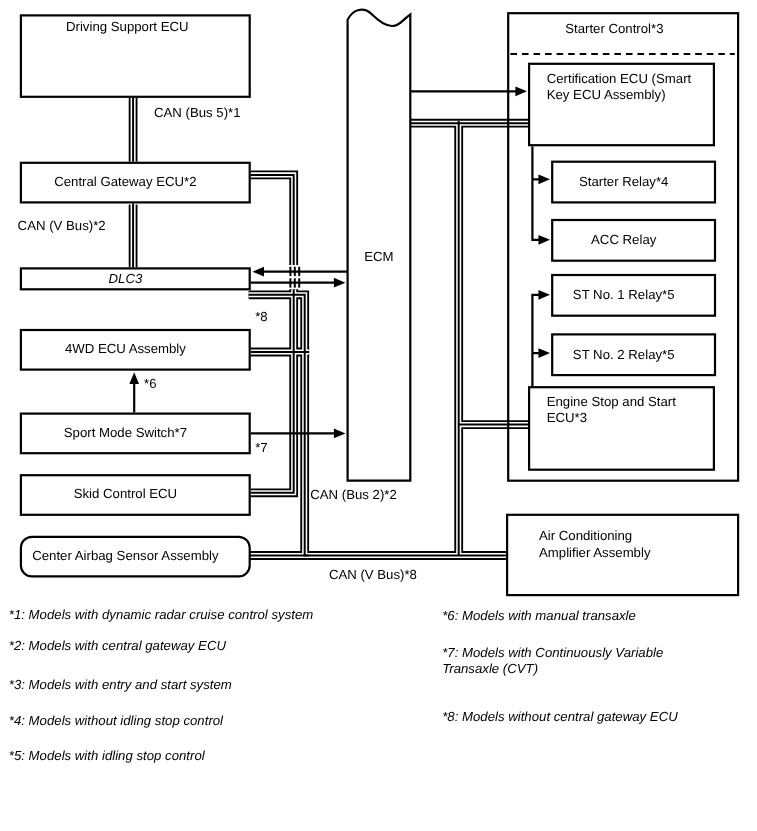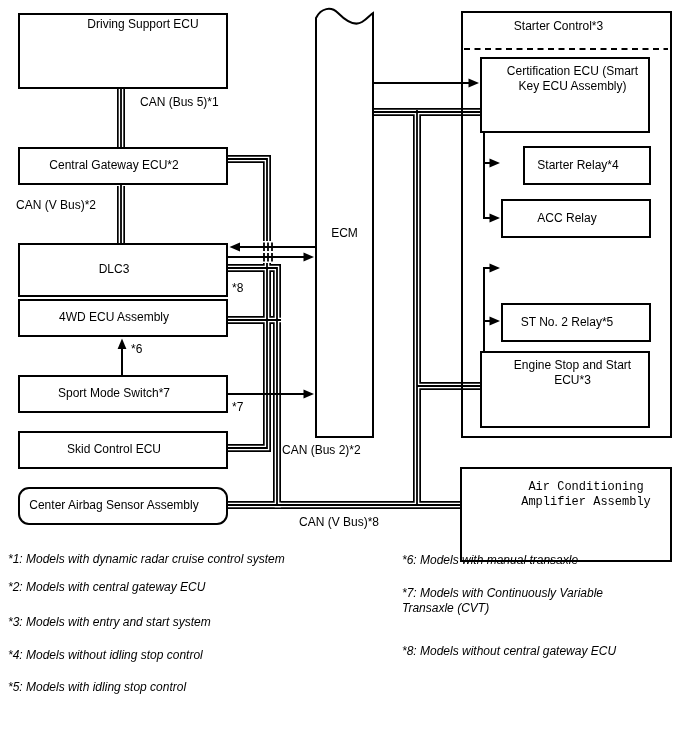"Driving Support ECU" .node { text-align: center -> none }
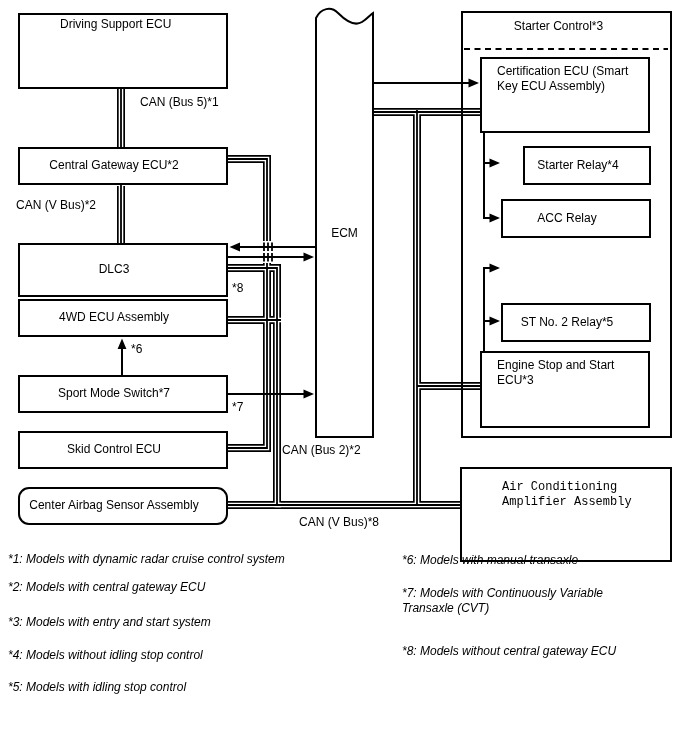"Starter Relay*4" div.node { left: 523px -> 501px; width: 128px -> 150px }
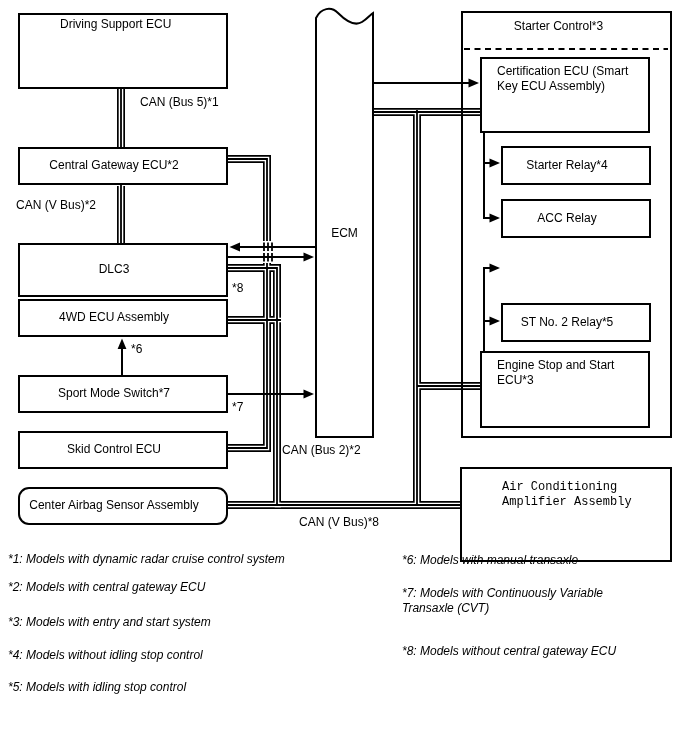"DLC3" div.node { font-style: none -> italic; height: 54px -> 21px }
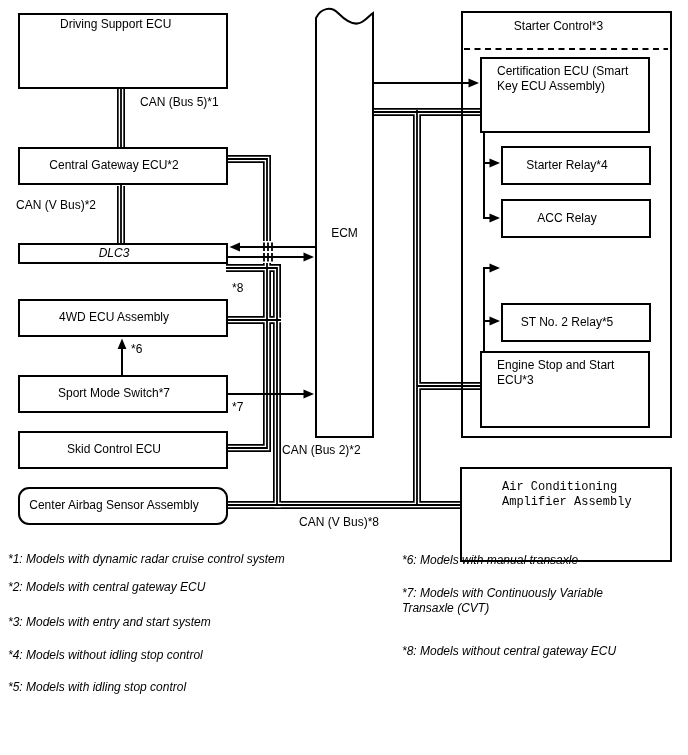"ST No. 1 Relay*5" div.node { html: none -> <div> <span>ST No. 1 Relay*5</span> </div> }
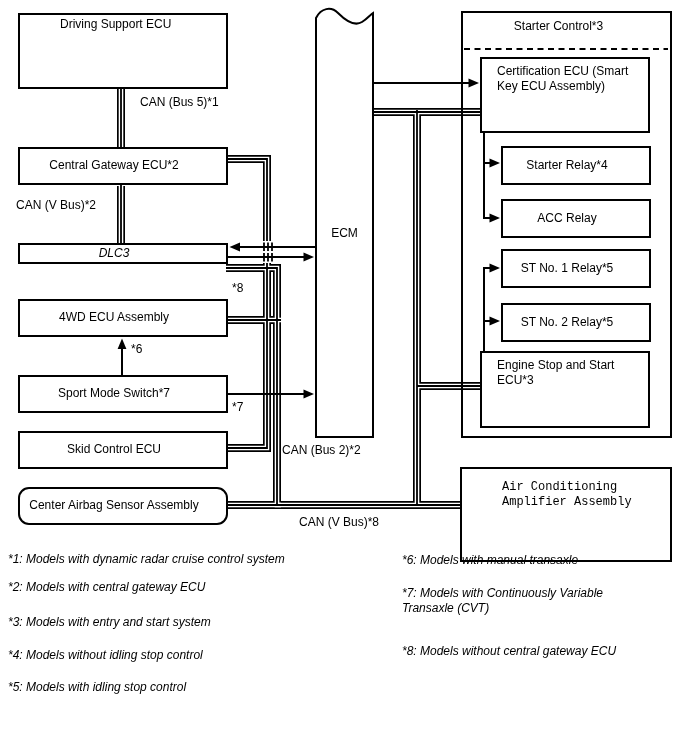"Air Conditioning" div.node { font-family: Liberation Mono, monospace -> none; height: 95px -> 75px; padding: 11px 0 0 40px -> 11px 0 0 28px }
